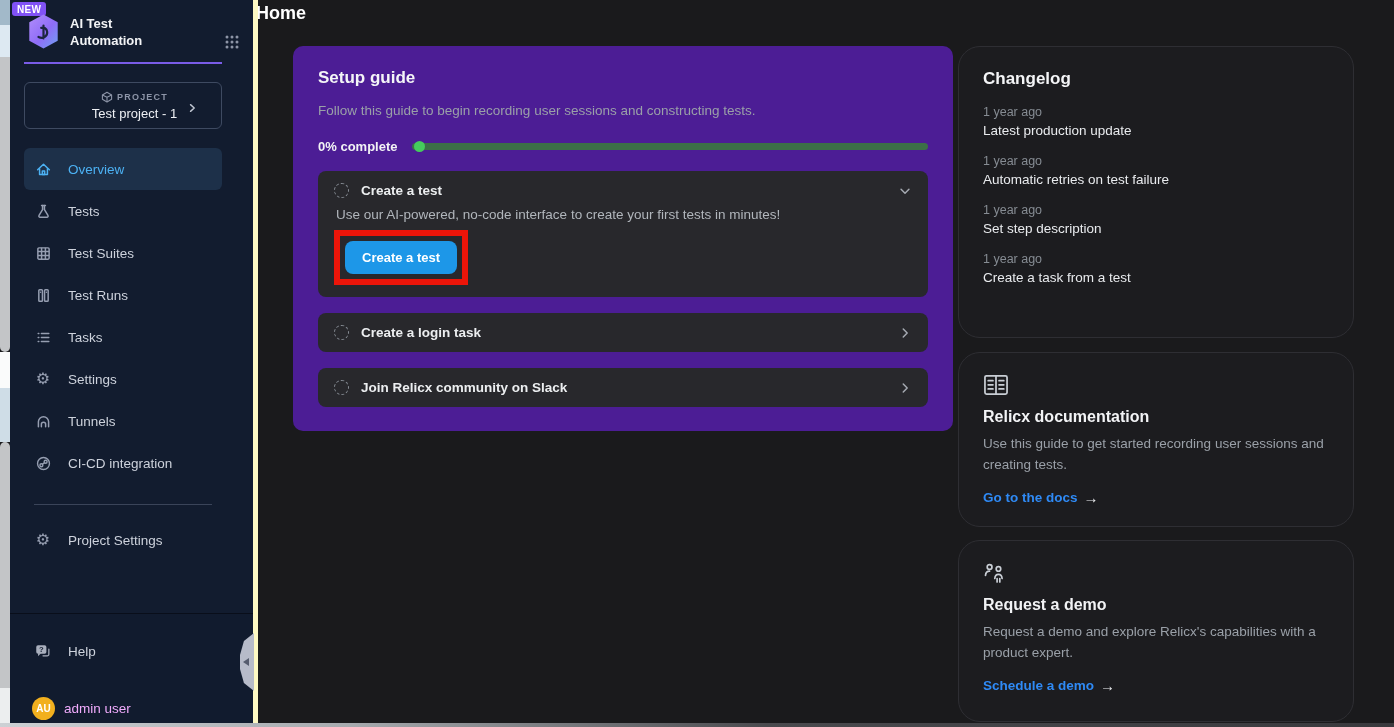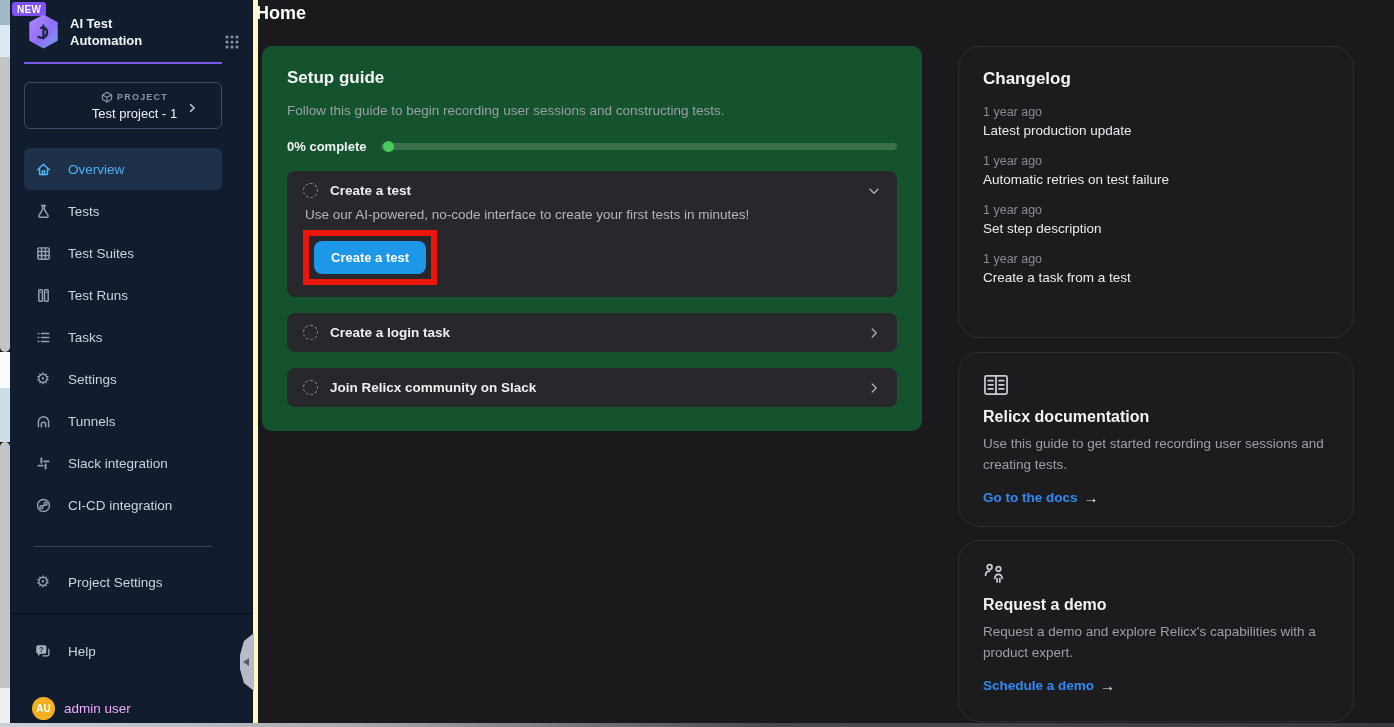"Setup guide" .setup-card { background: #14532d -> #4c1d95; left: 21px -> 52px }
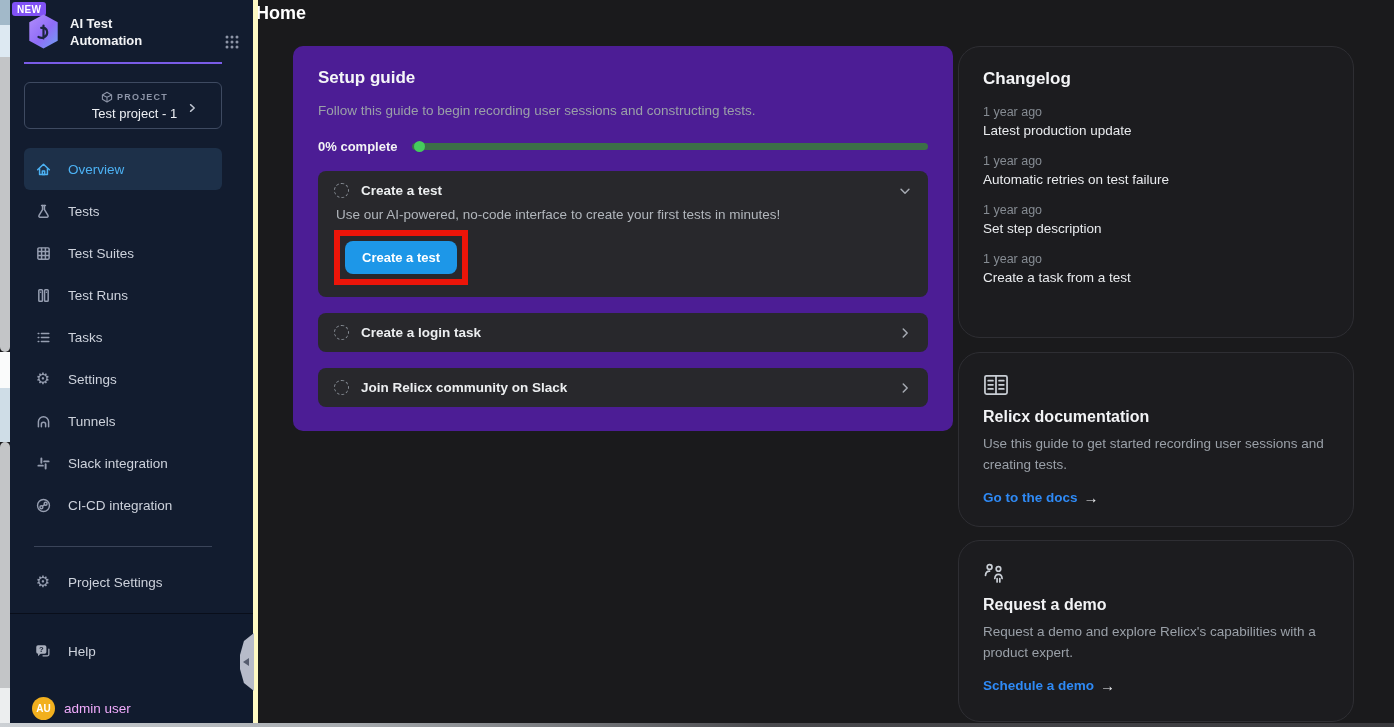"Slack integration" div.nav-item { html: <div> <span> <svg> <path></path> </svg> </span> <span>Slack integration</span> </div> -> none }
